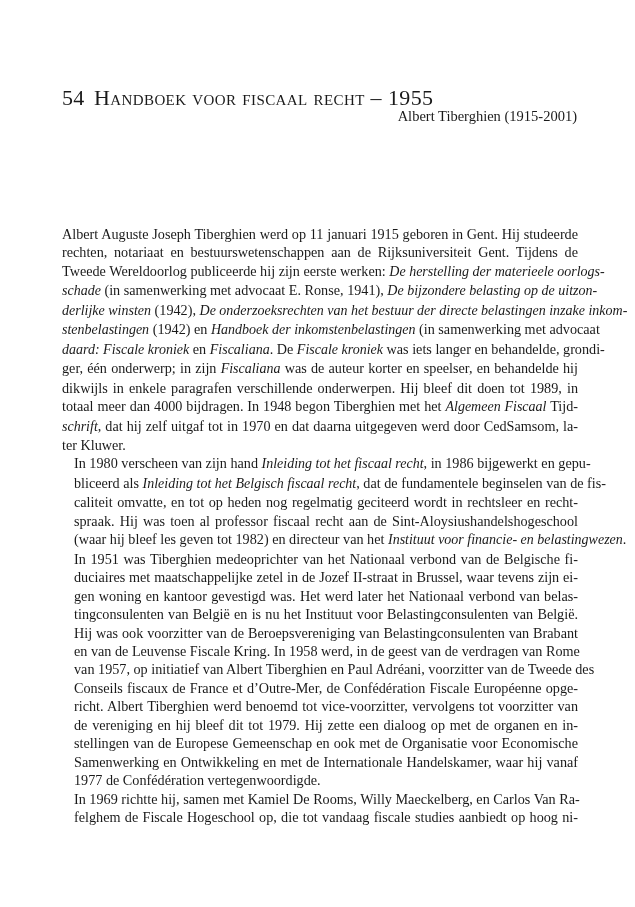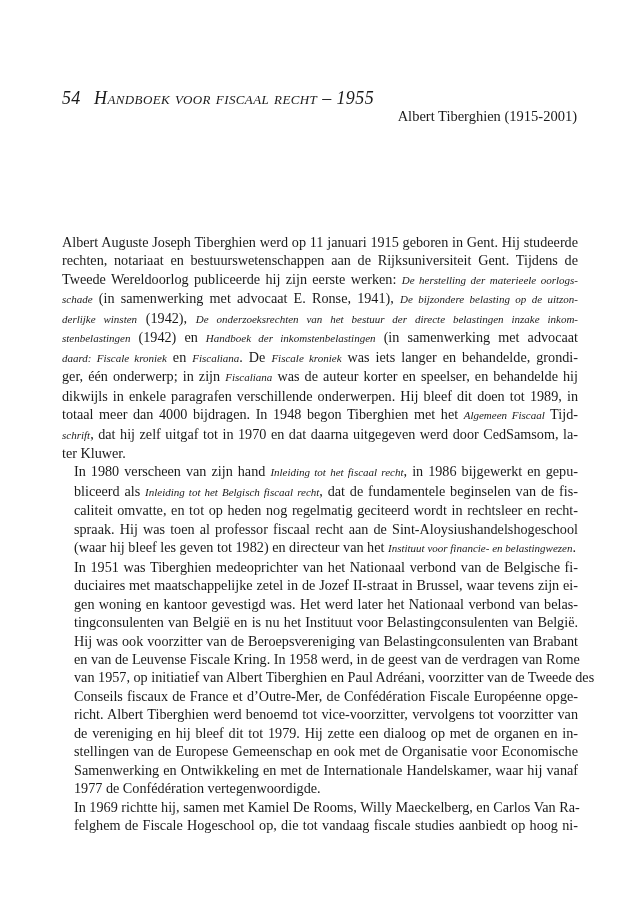"54 Handboek voor fiscaal recht" .heading { font-size: 18px -> 22px; font-style: italic -> none }
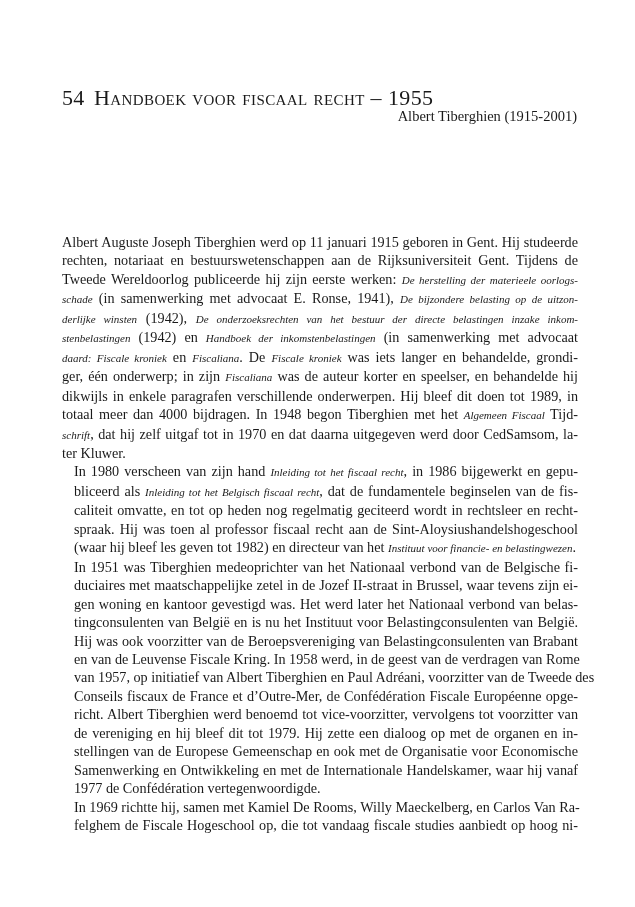"Albert Auguste Joseph Tiberghien werd" .body-text { margin-top: 8px -> none }
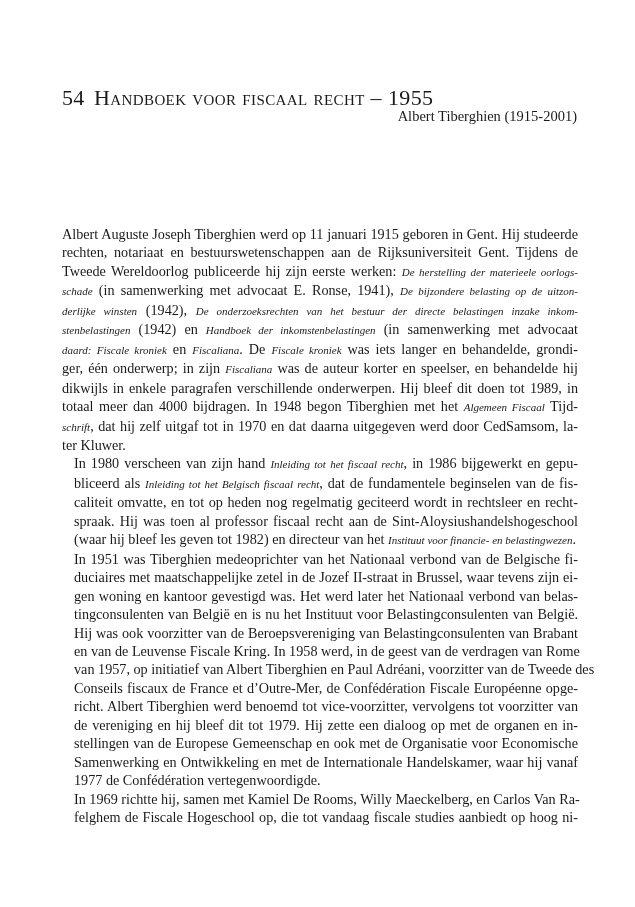"De herstelling der materieele oorlogs-" em { font-size: 11px -> 14px }
